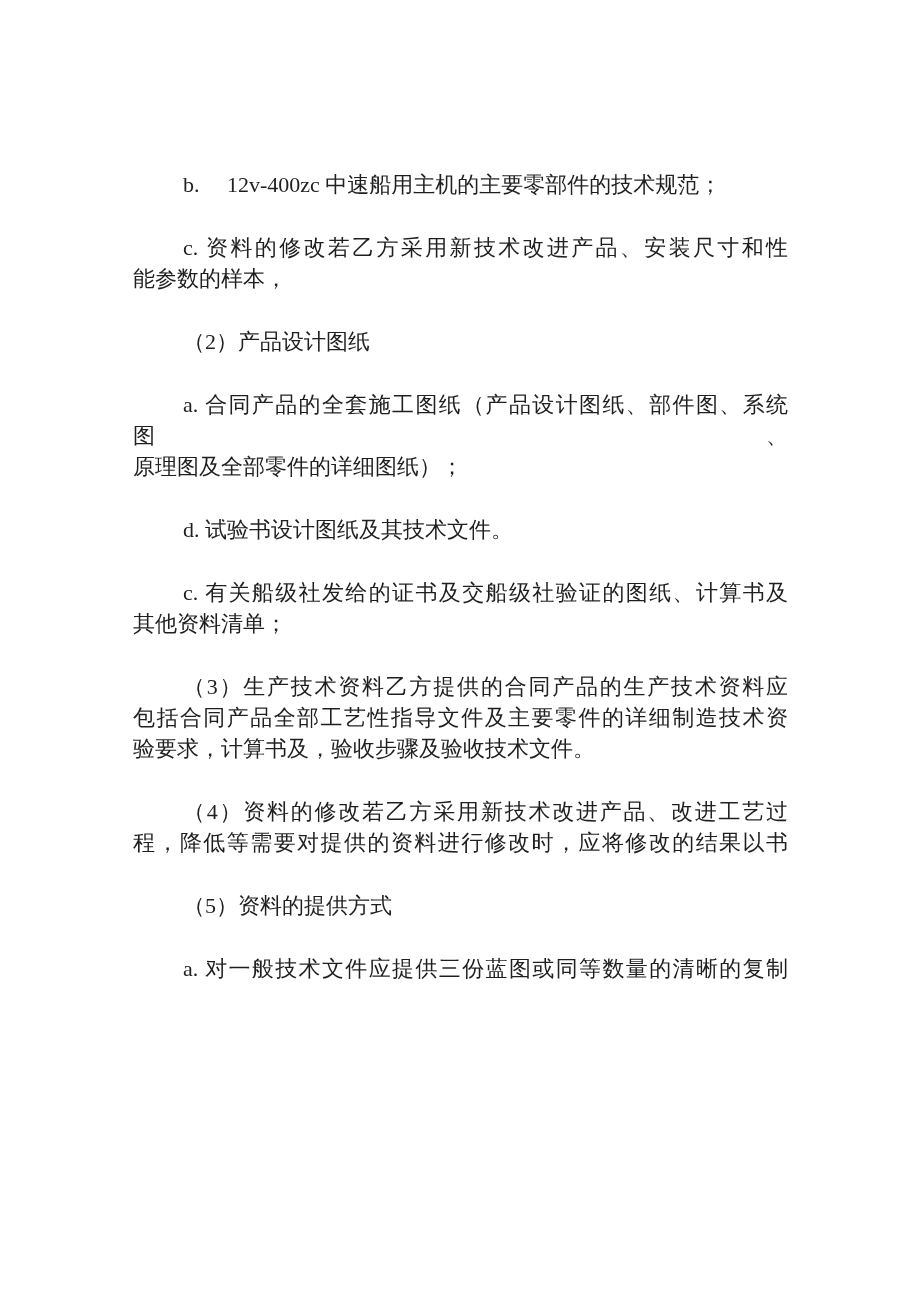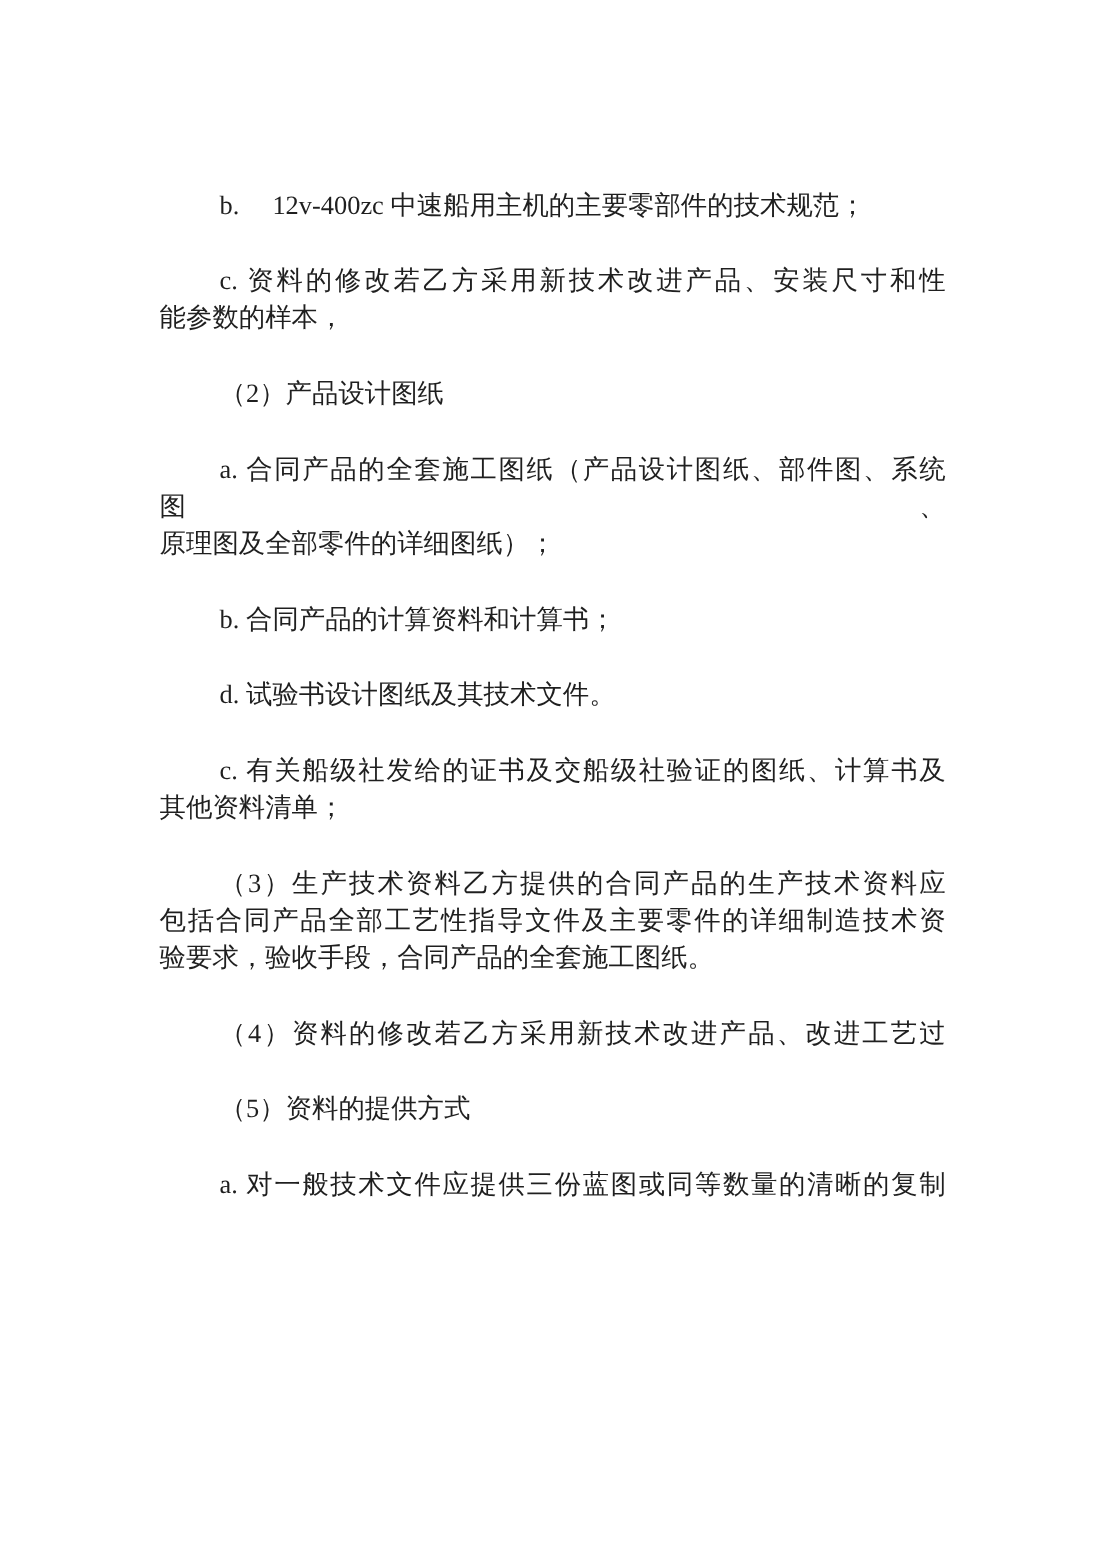"b. 12v-400zc 中速船用主机的主要零部件的技术规范；" .paragraph { margin: 0 0 32px 0 -> 14px 0 32px 0 }
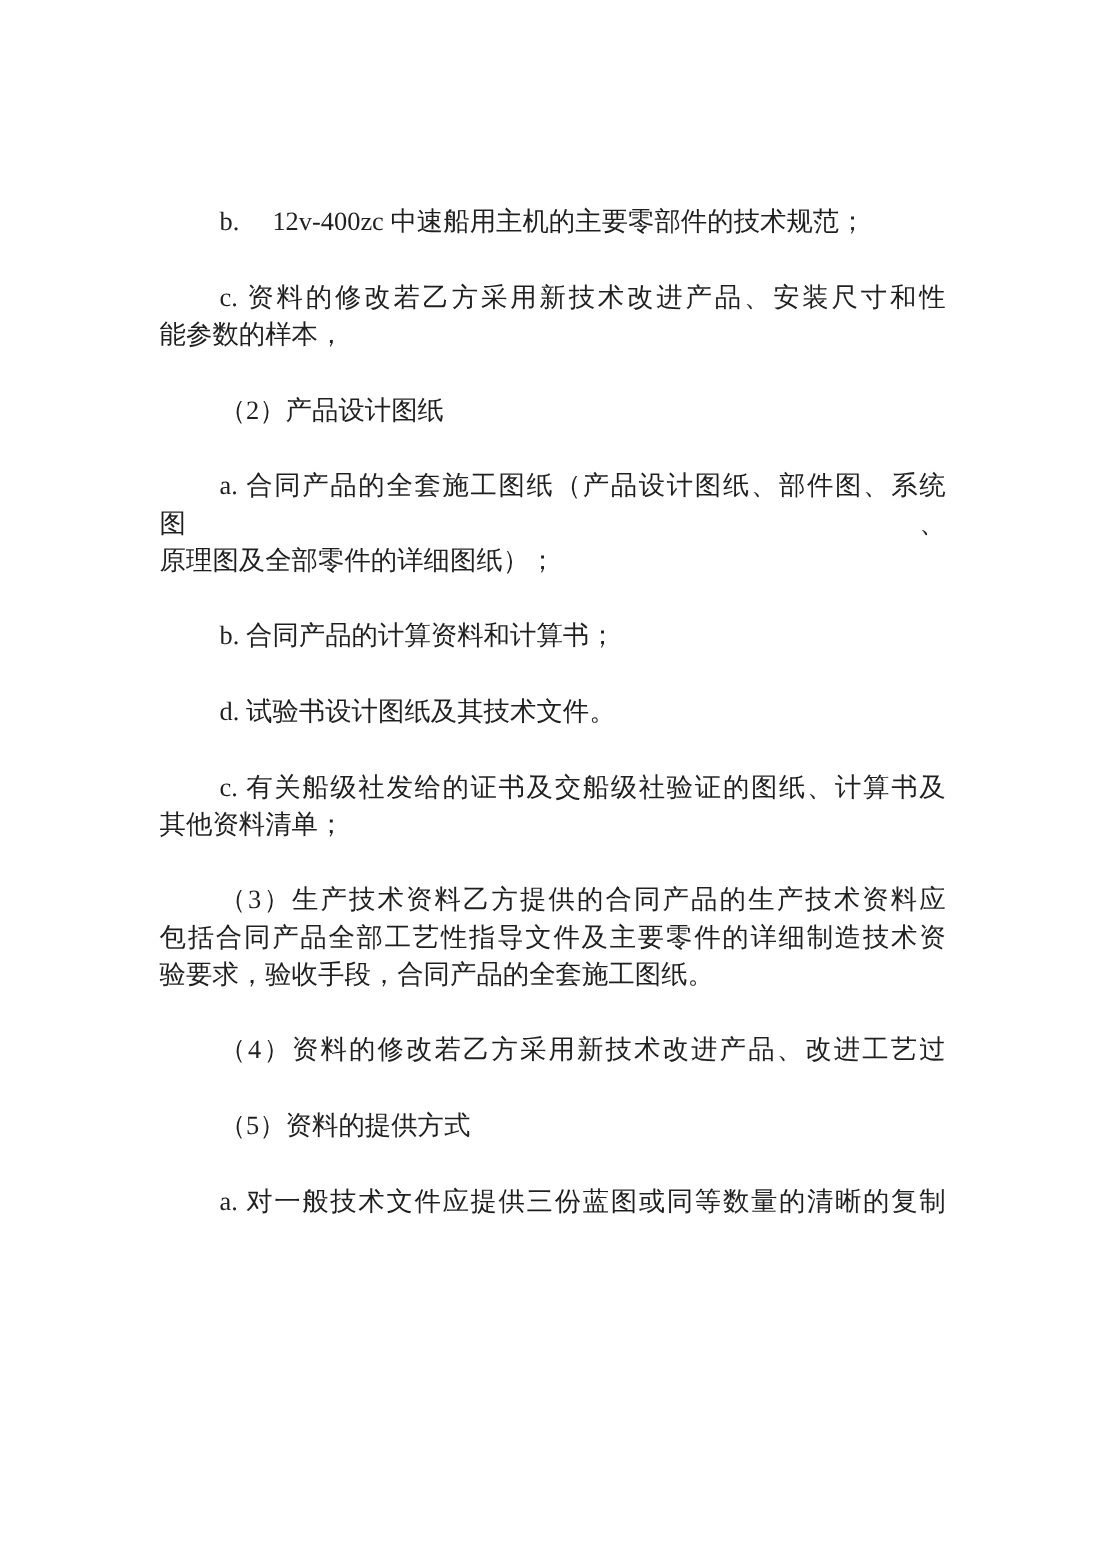"b. 合同产品的计算资料和计算书；" div.paragraph { html: <div> <div>b. 合同产品的计算资料和计算书；</div> </div> -> none }
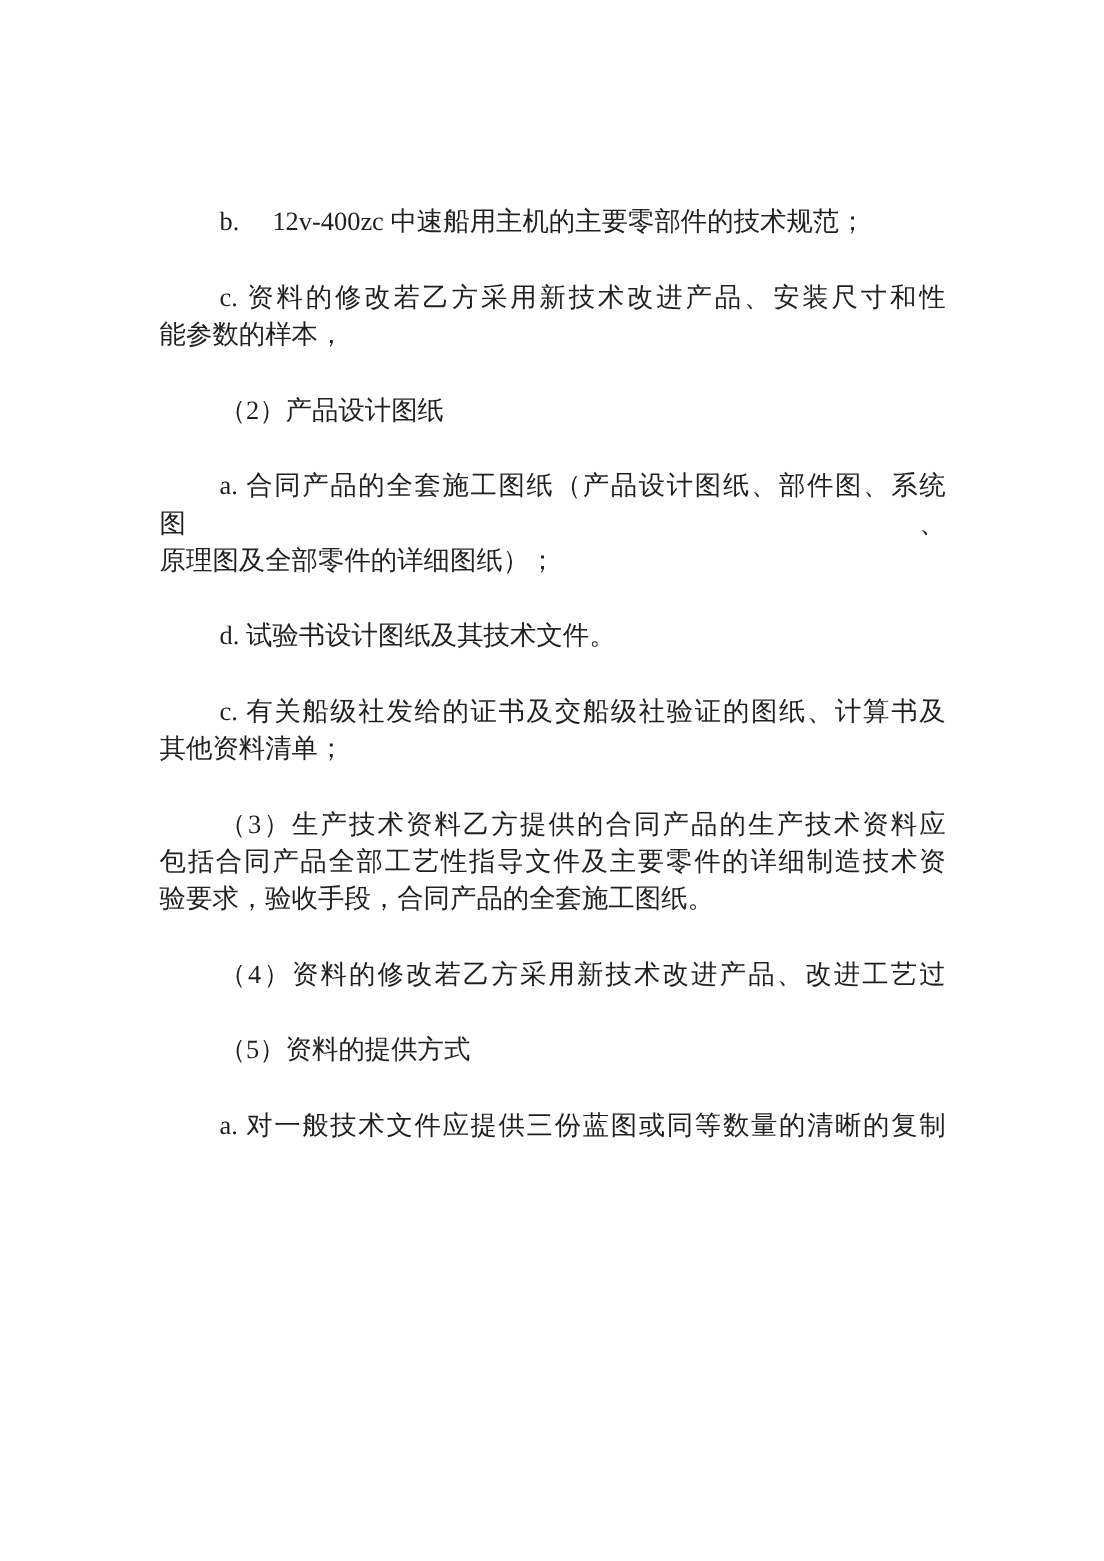"验要求，验收手段，合同产品的全套施工图纸。" div.line { text: 验收手段，合同产品的全套施工图纸 -> 计算书及，验收步骤及验收技术文件 }
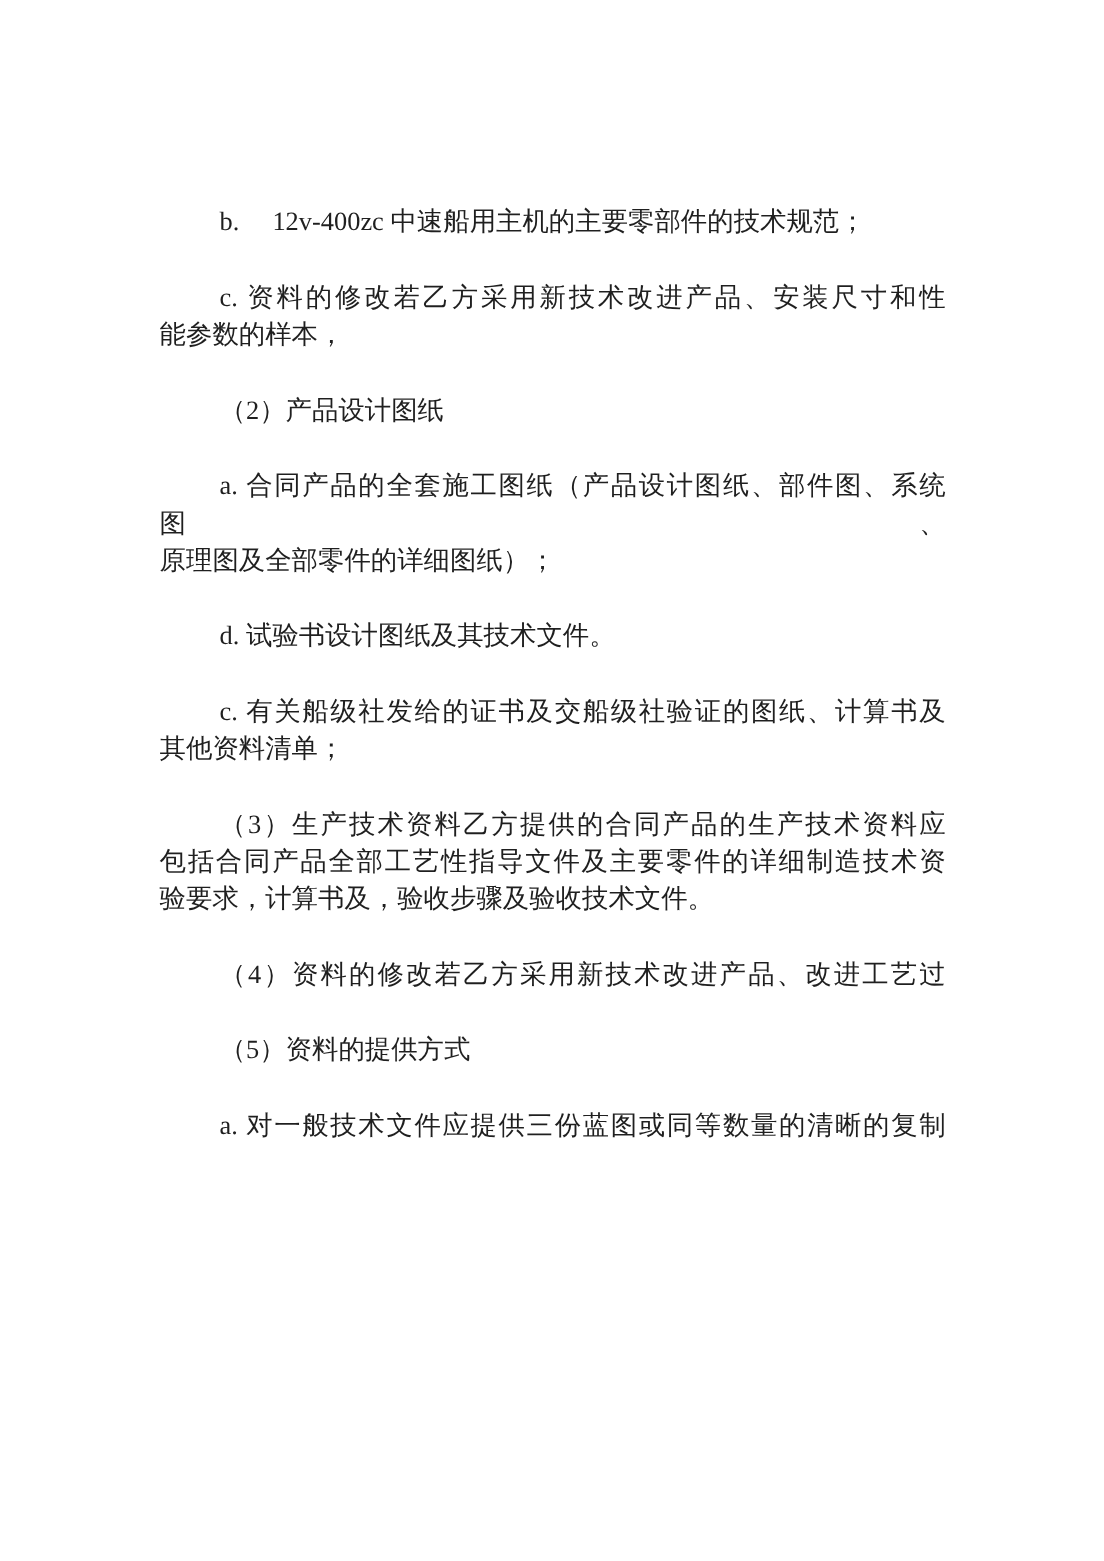"程，降低等需要对提供的资料进行修改时，应将修改的结果以书" div.line { html: none -> <div>程，降低等需要对提供的资料进行修改时，应将修改的结果以书</div> }
